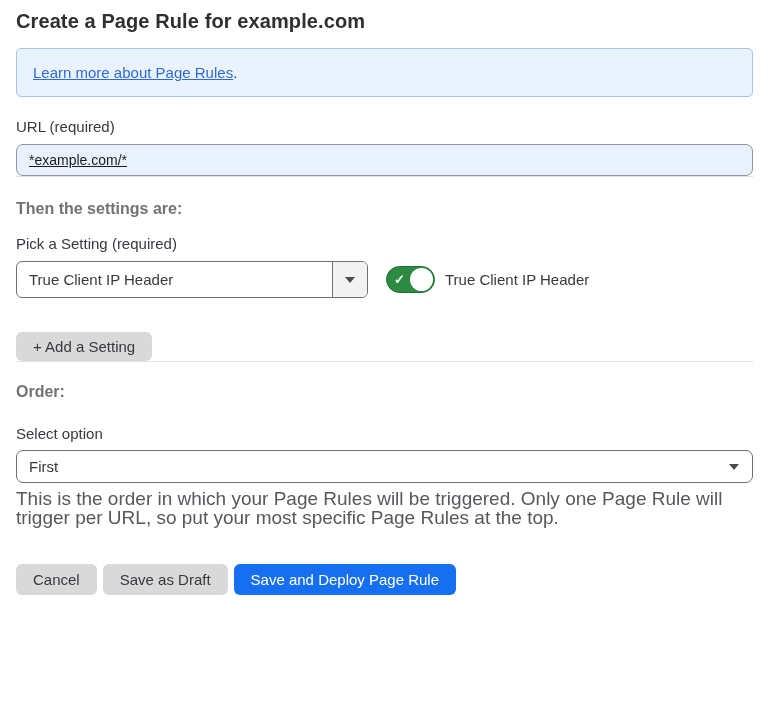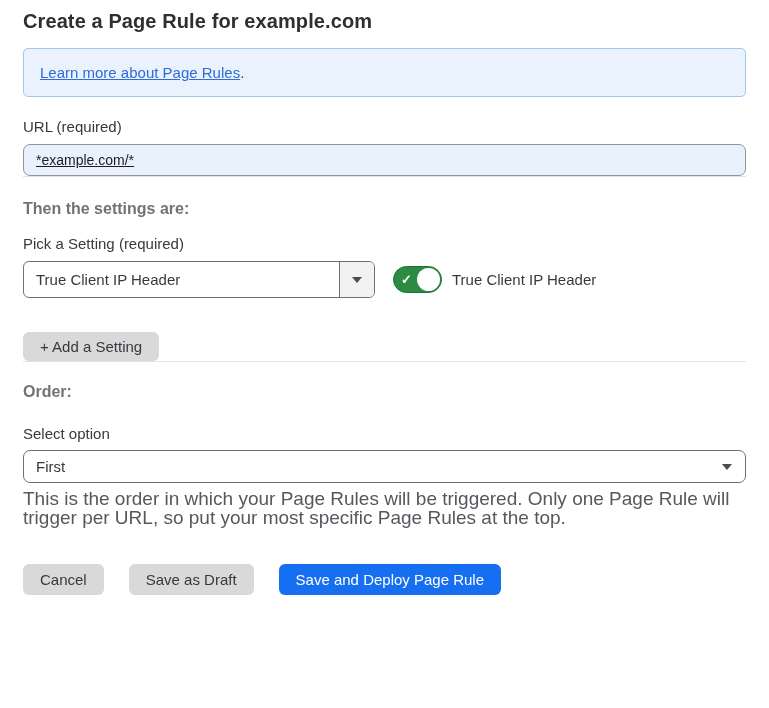"Create a Page Rule for" .container { padding: 0 23px -> 0 16px }
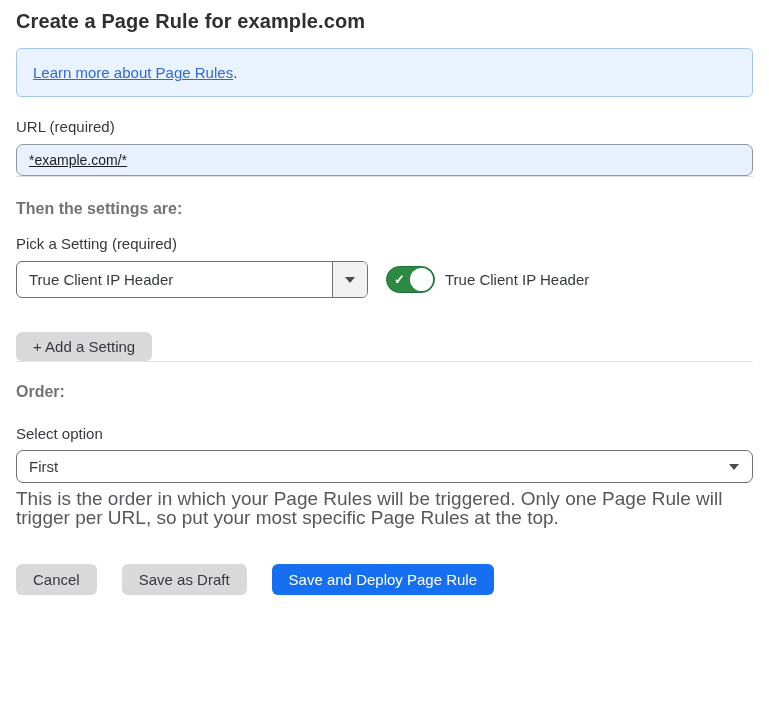"Cancel" .actions { gap: 25px -> 6px }
